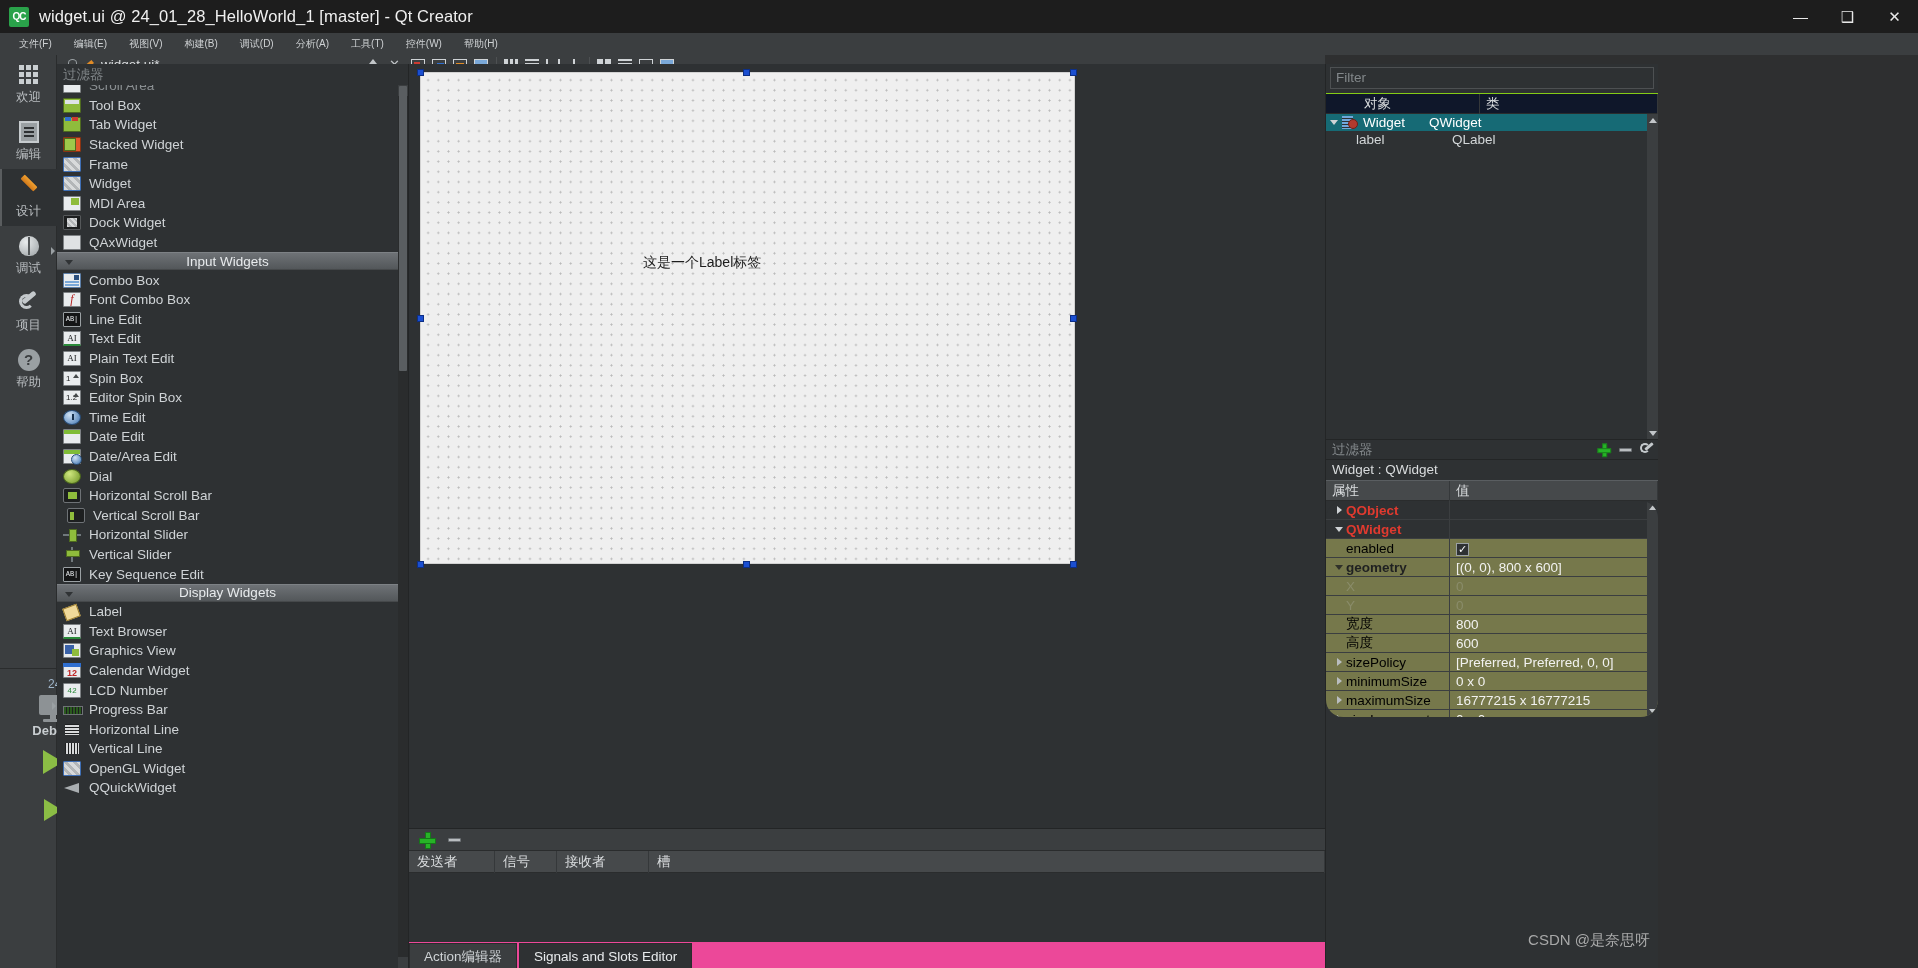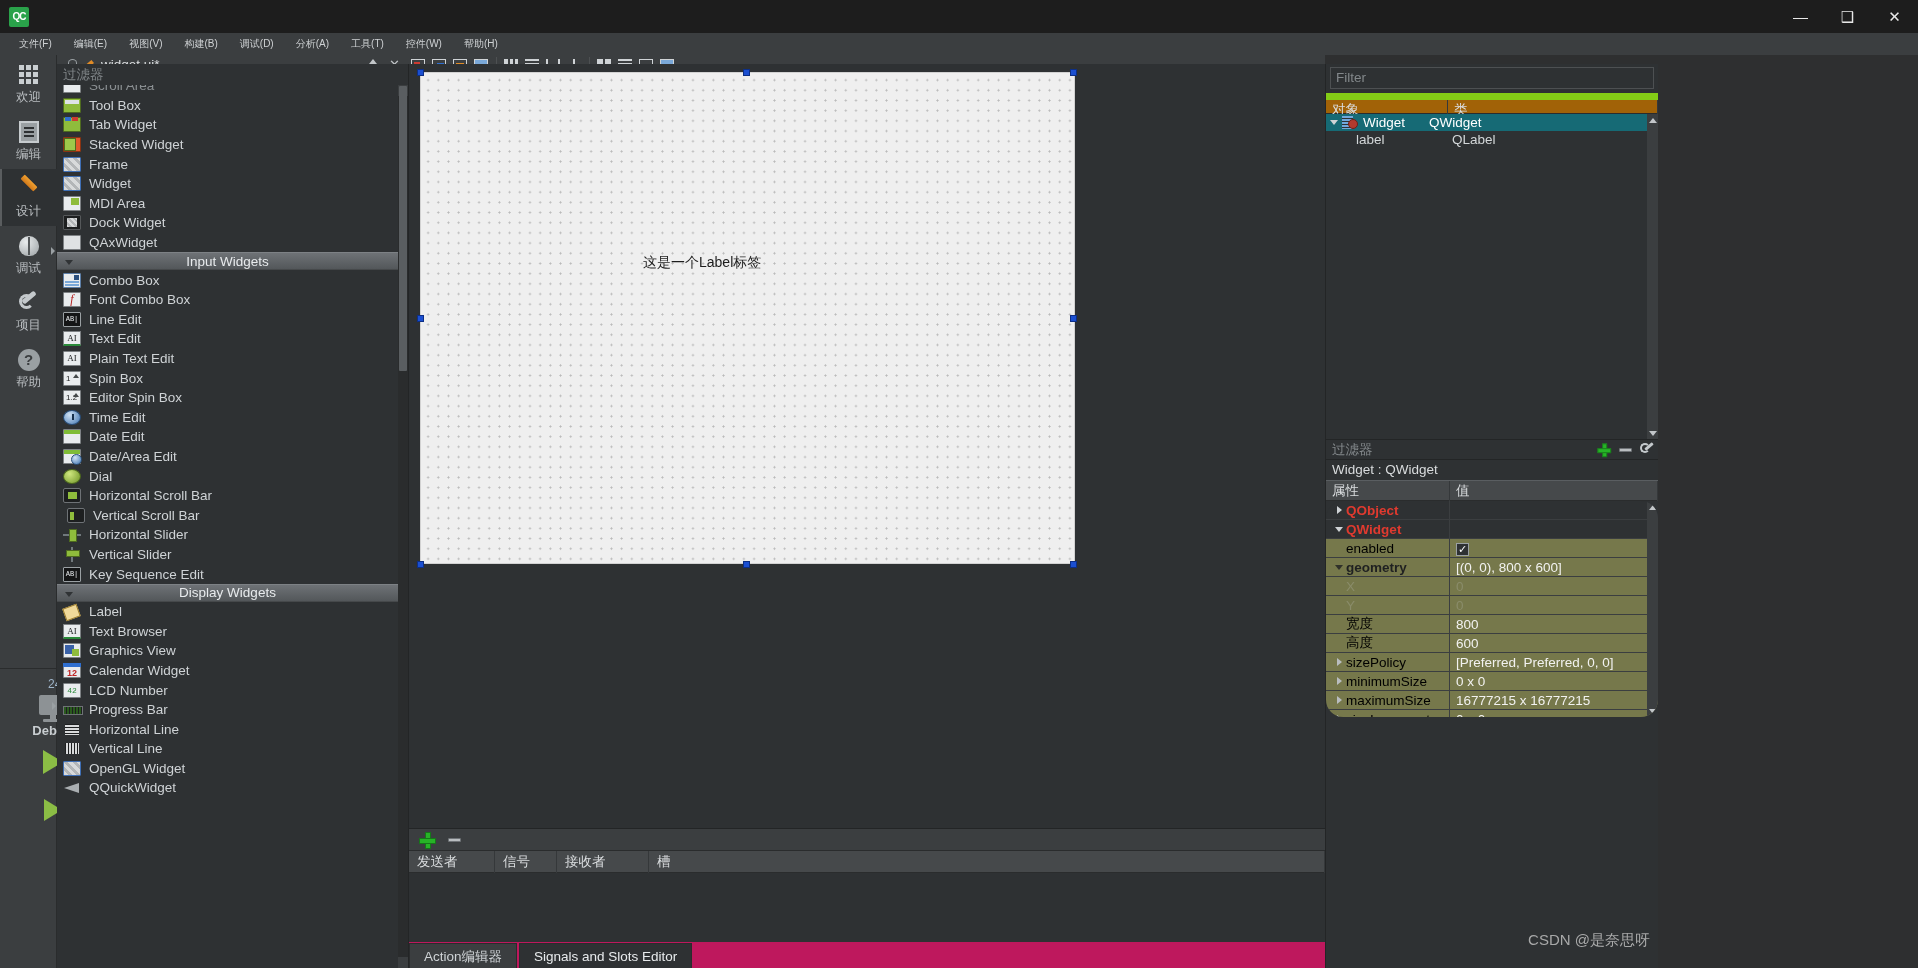"widget.ui @ 24_01_28_HelloWorld_1" div.title-text { html: none -> <div>widget.ui @ 24_01_28_HelloWorld_1 [master] - Qt Creator</div> }
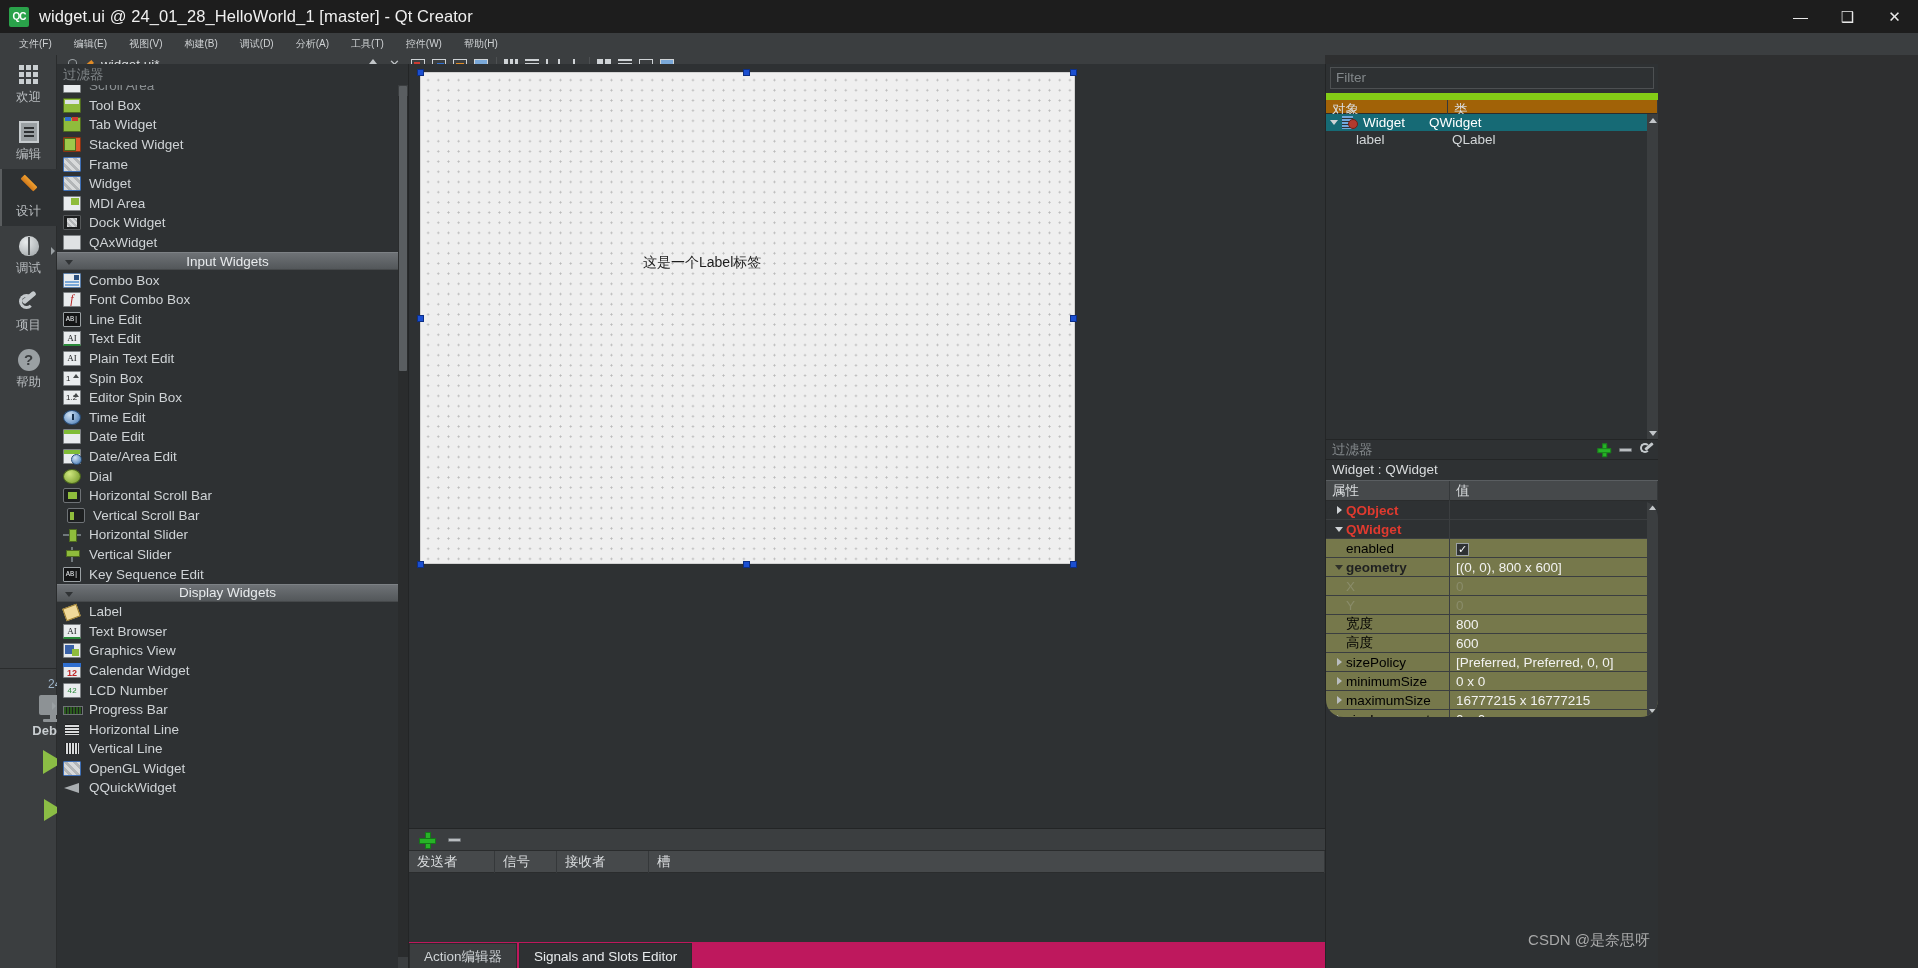"对象" .tree-head { background: #a16207 -> #0f172a; border-top: 7px solid #84cc16 -> 1px solid #84cc16; padding-left: none -> 32px }
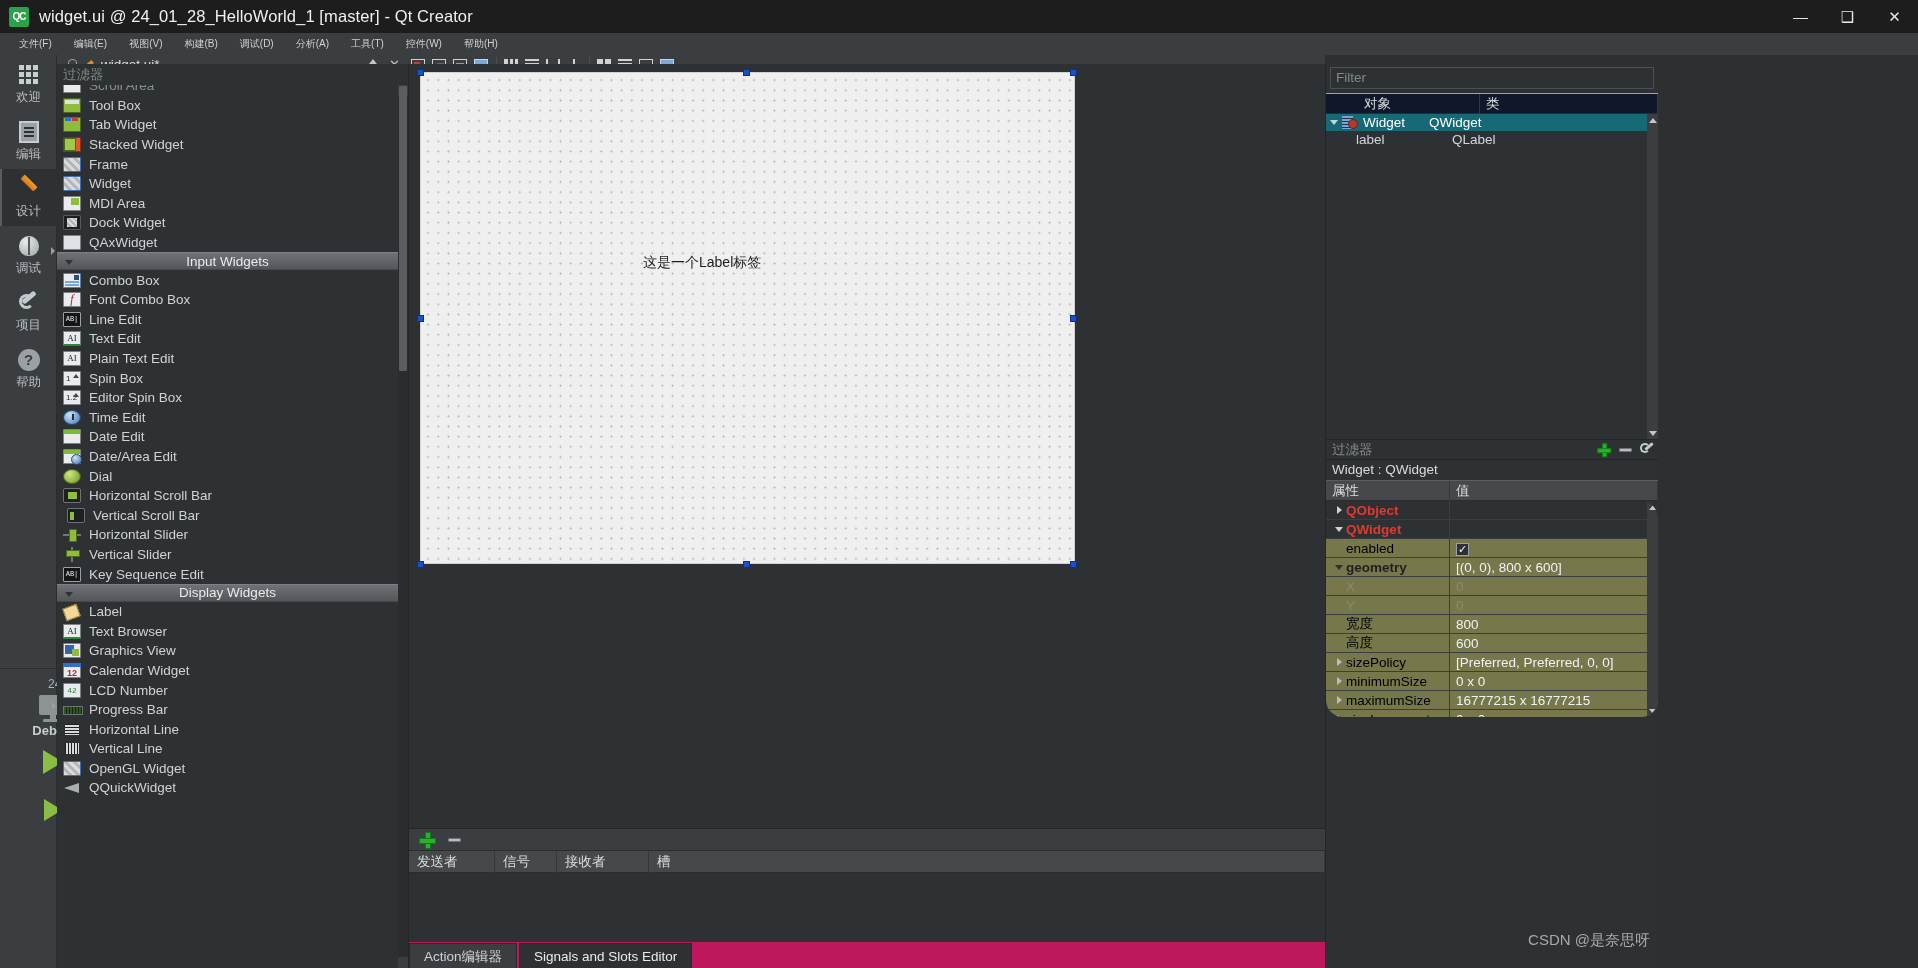"Action编辑器" .slots-tabs { background: #be185d -> #ec4899 }
